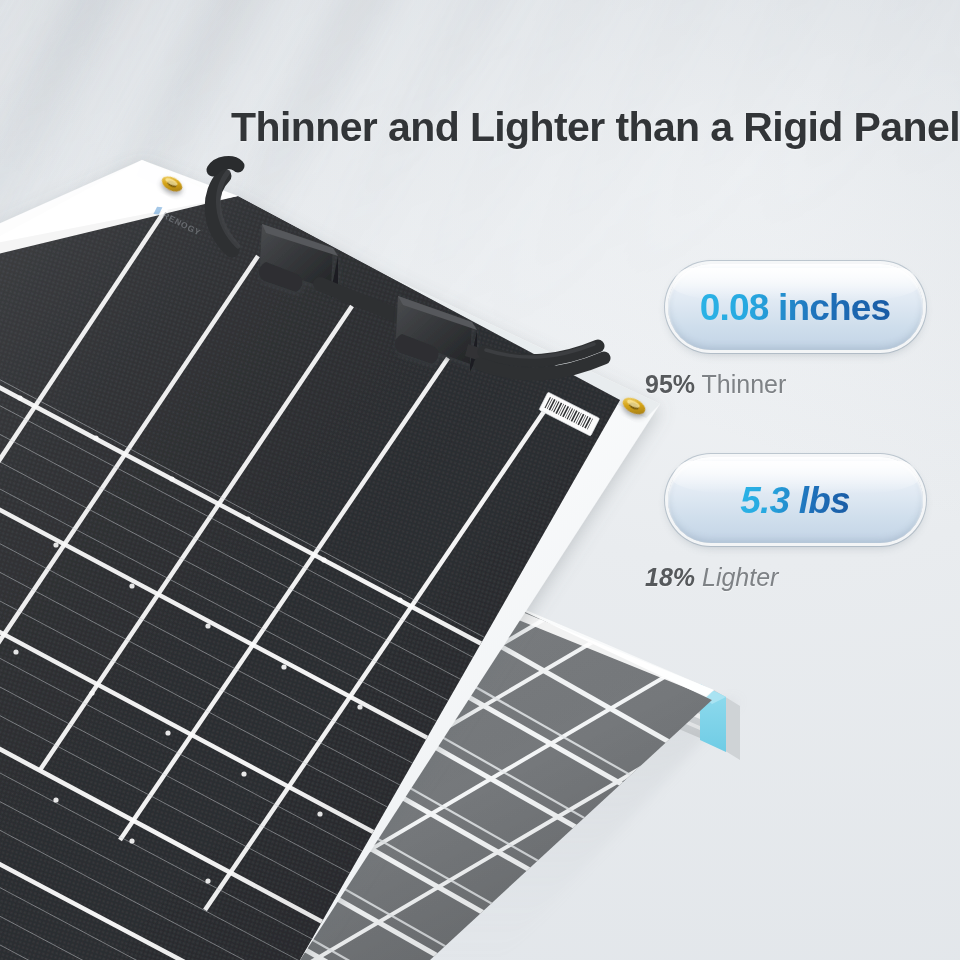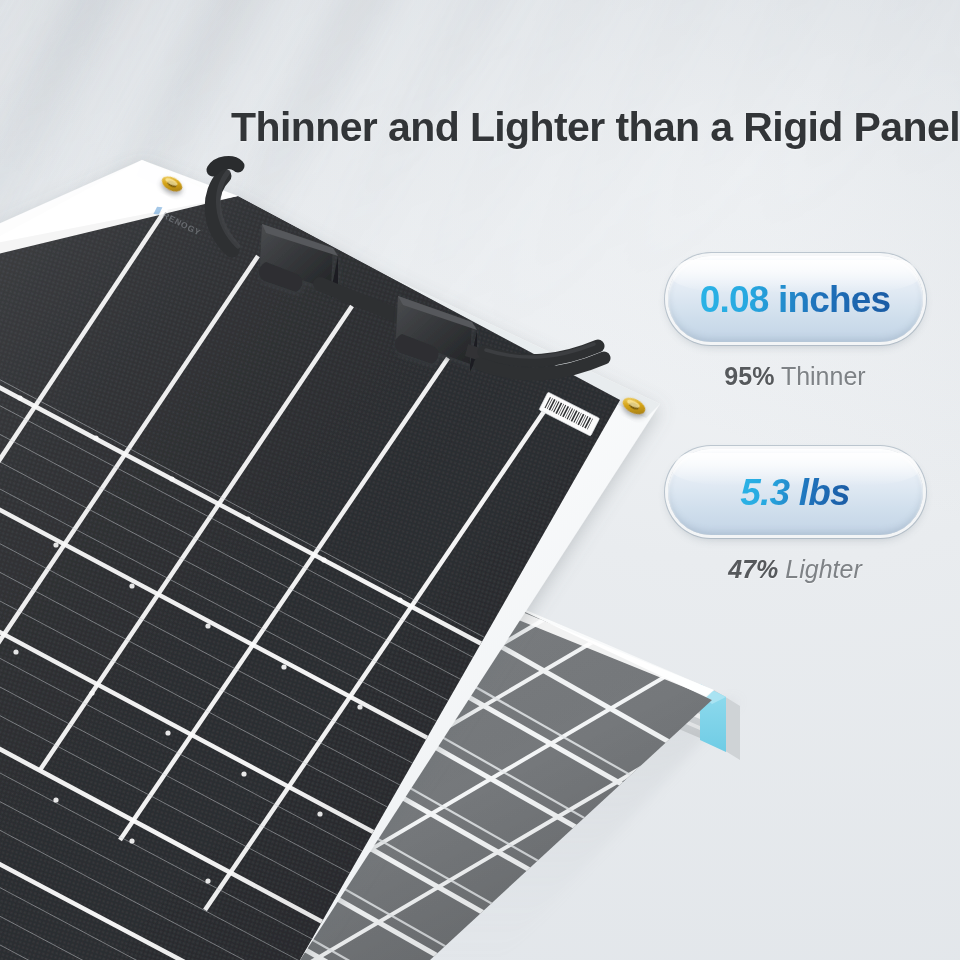"0.08 inches" .badge { margin: 8px auto -> 16px auto }
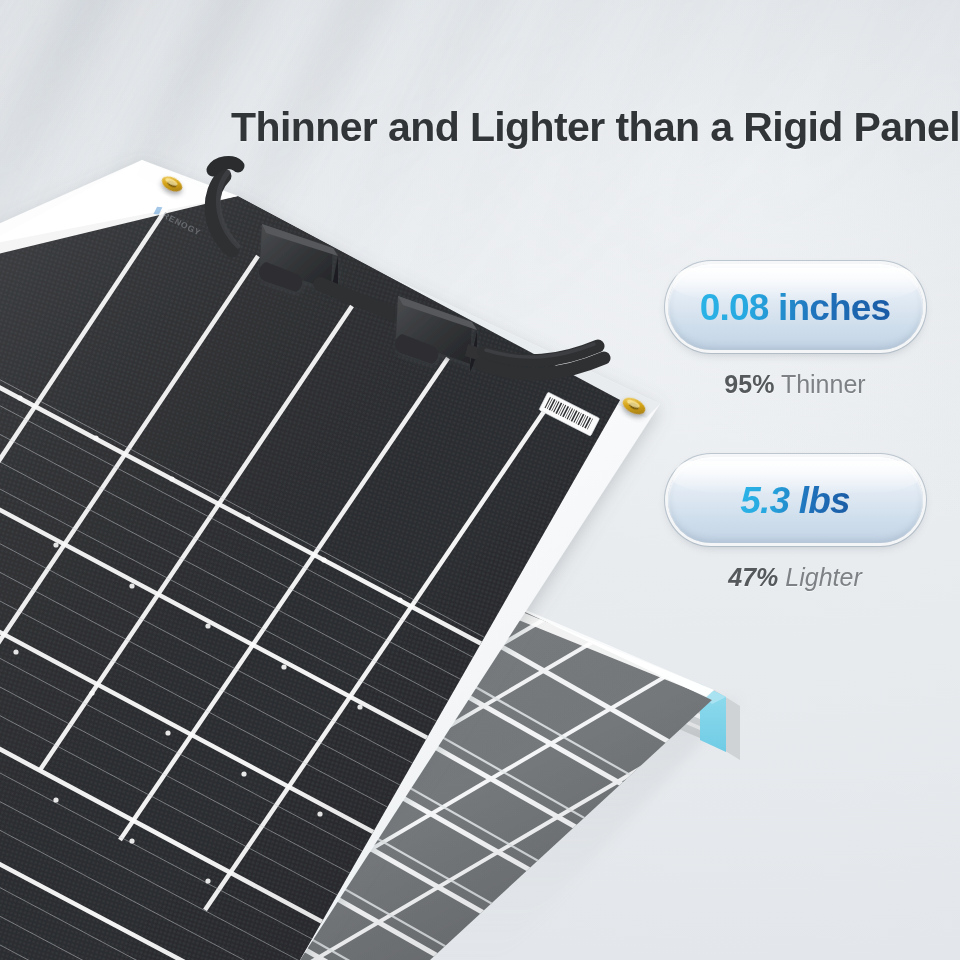"95% Thinner" .caption { text-align: center -> left }
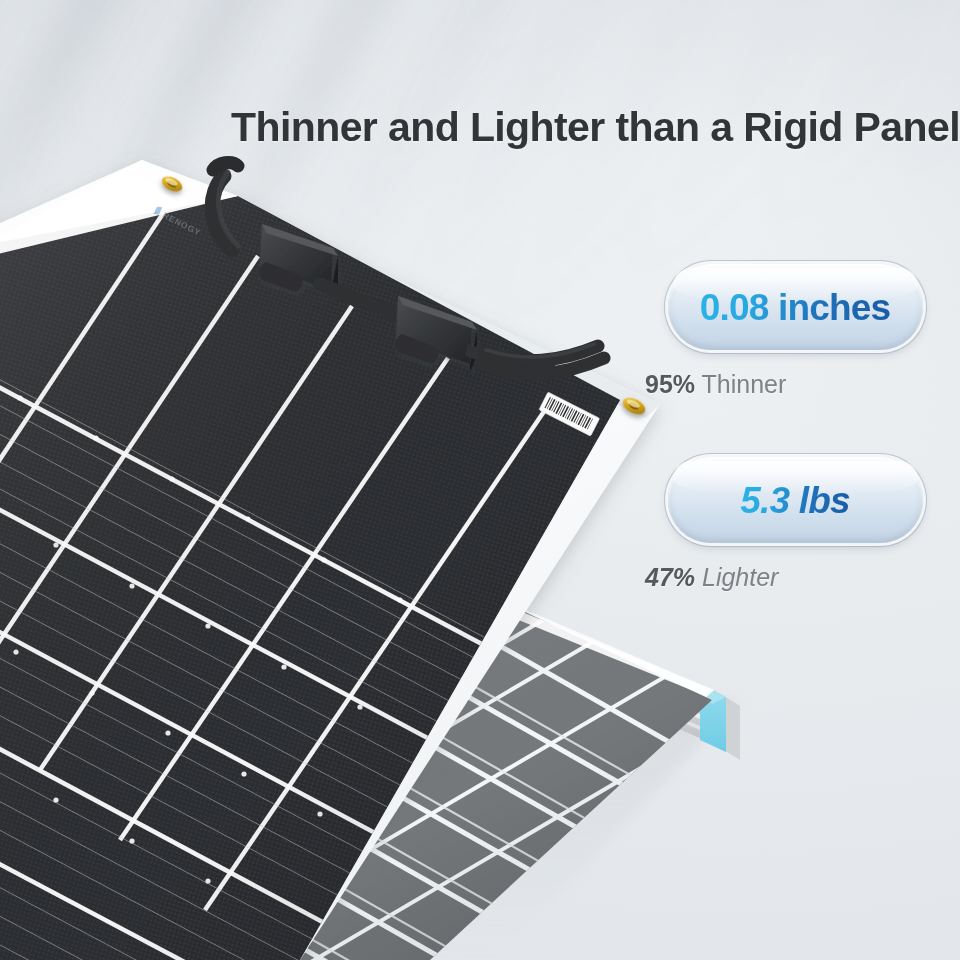"47%" span.pct { text: 47% -> 18% }
